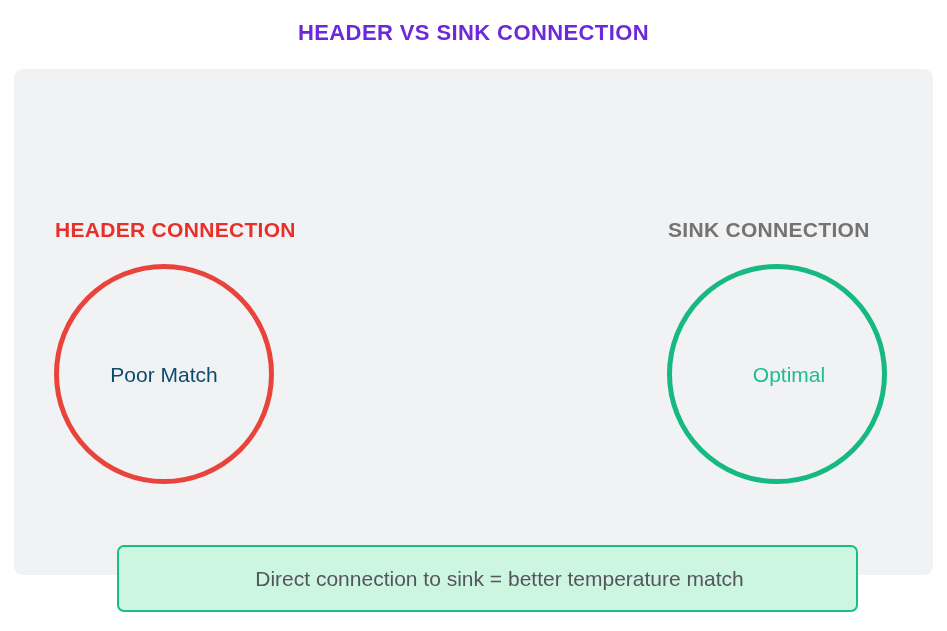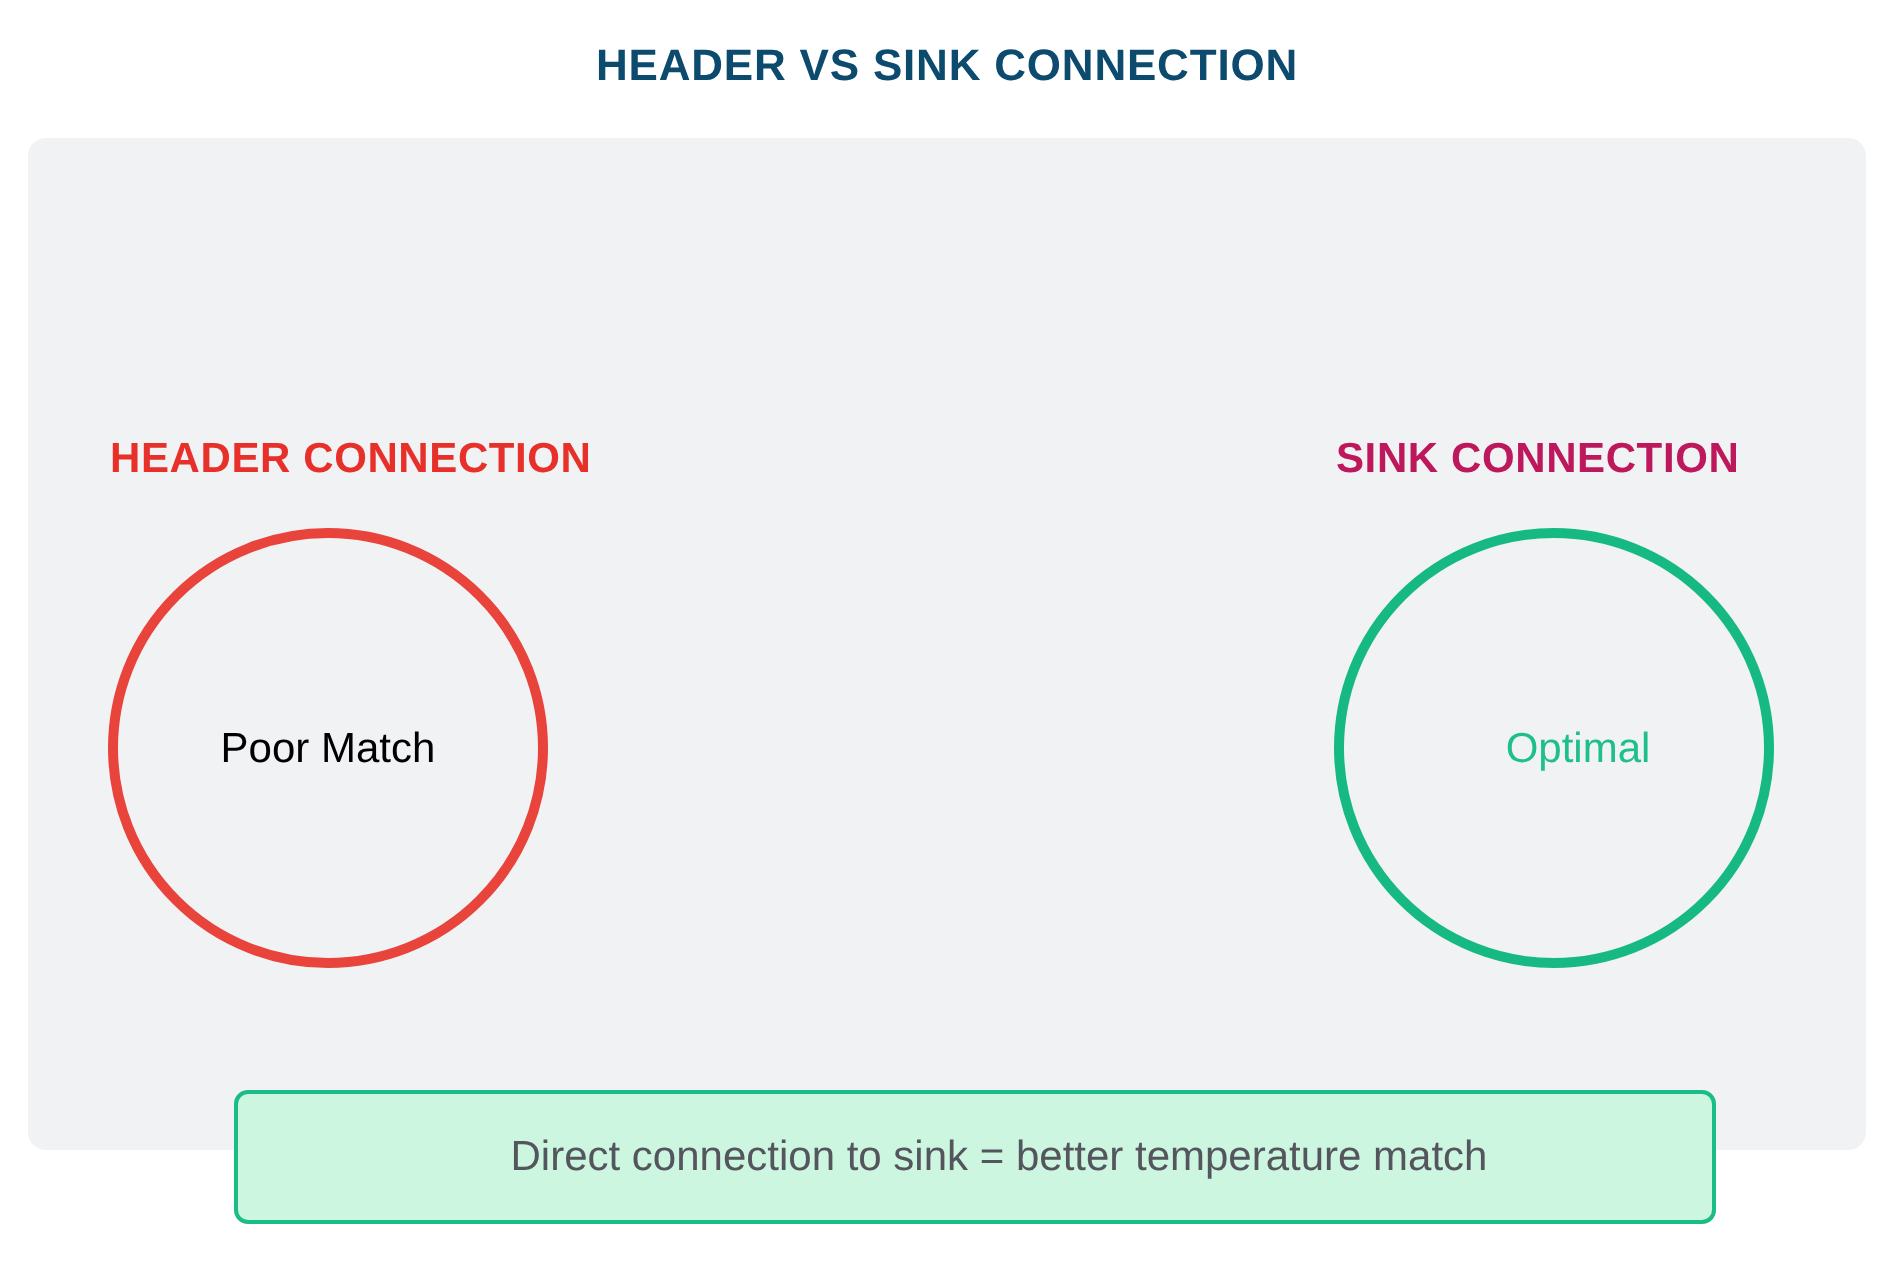"HEADER VS SINK CONNECTION" .fig-title { color: #0c4a6e -> #6d28d9 }
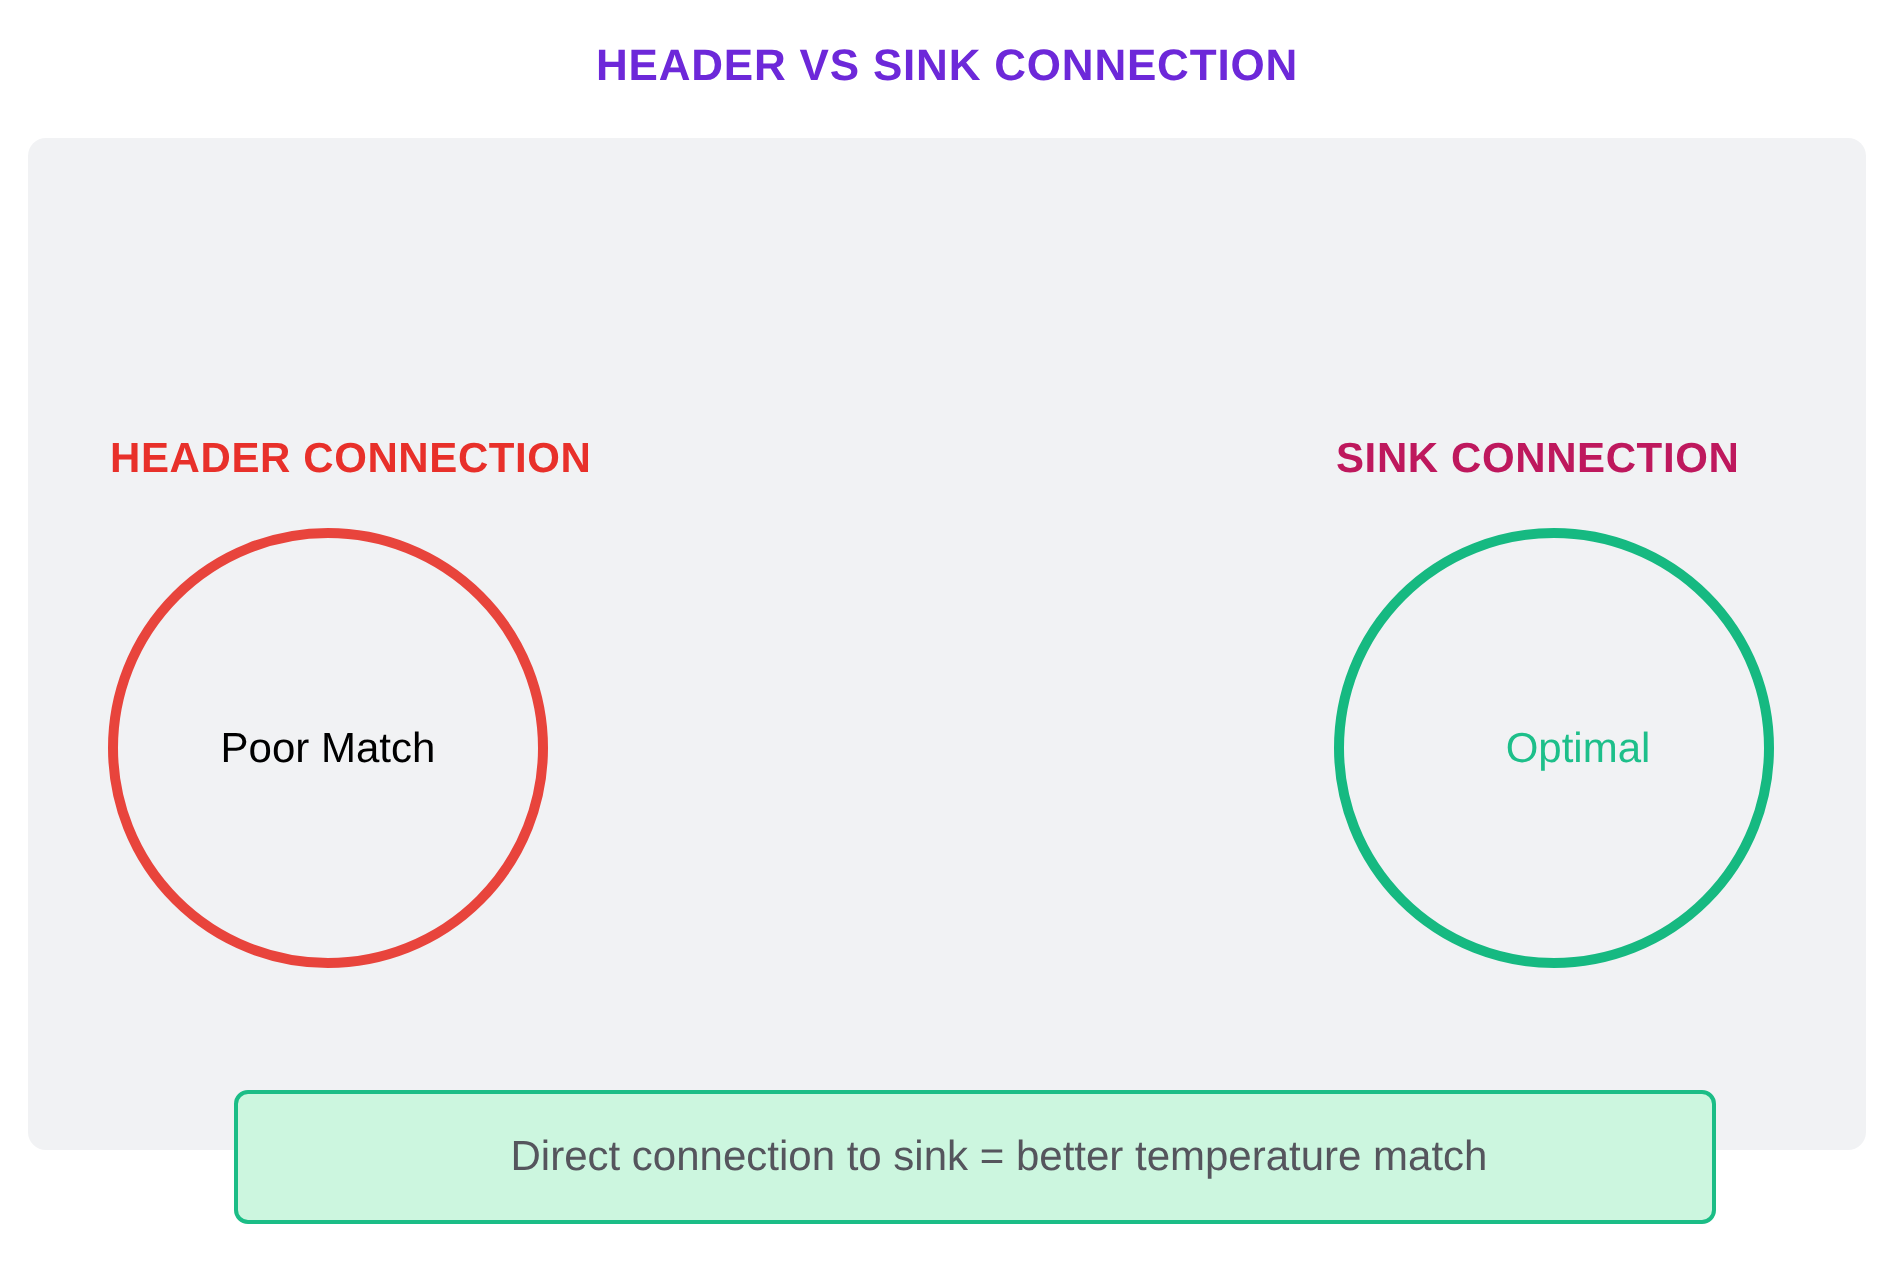"SINK CONNECTION" div.col-label { color: #be185d -> #737373 }
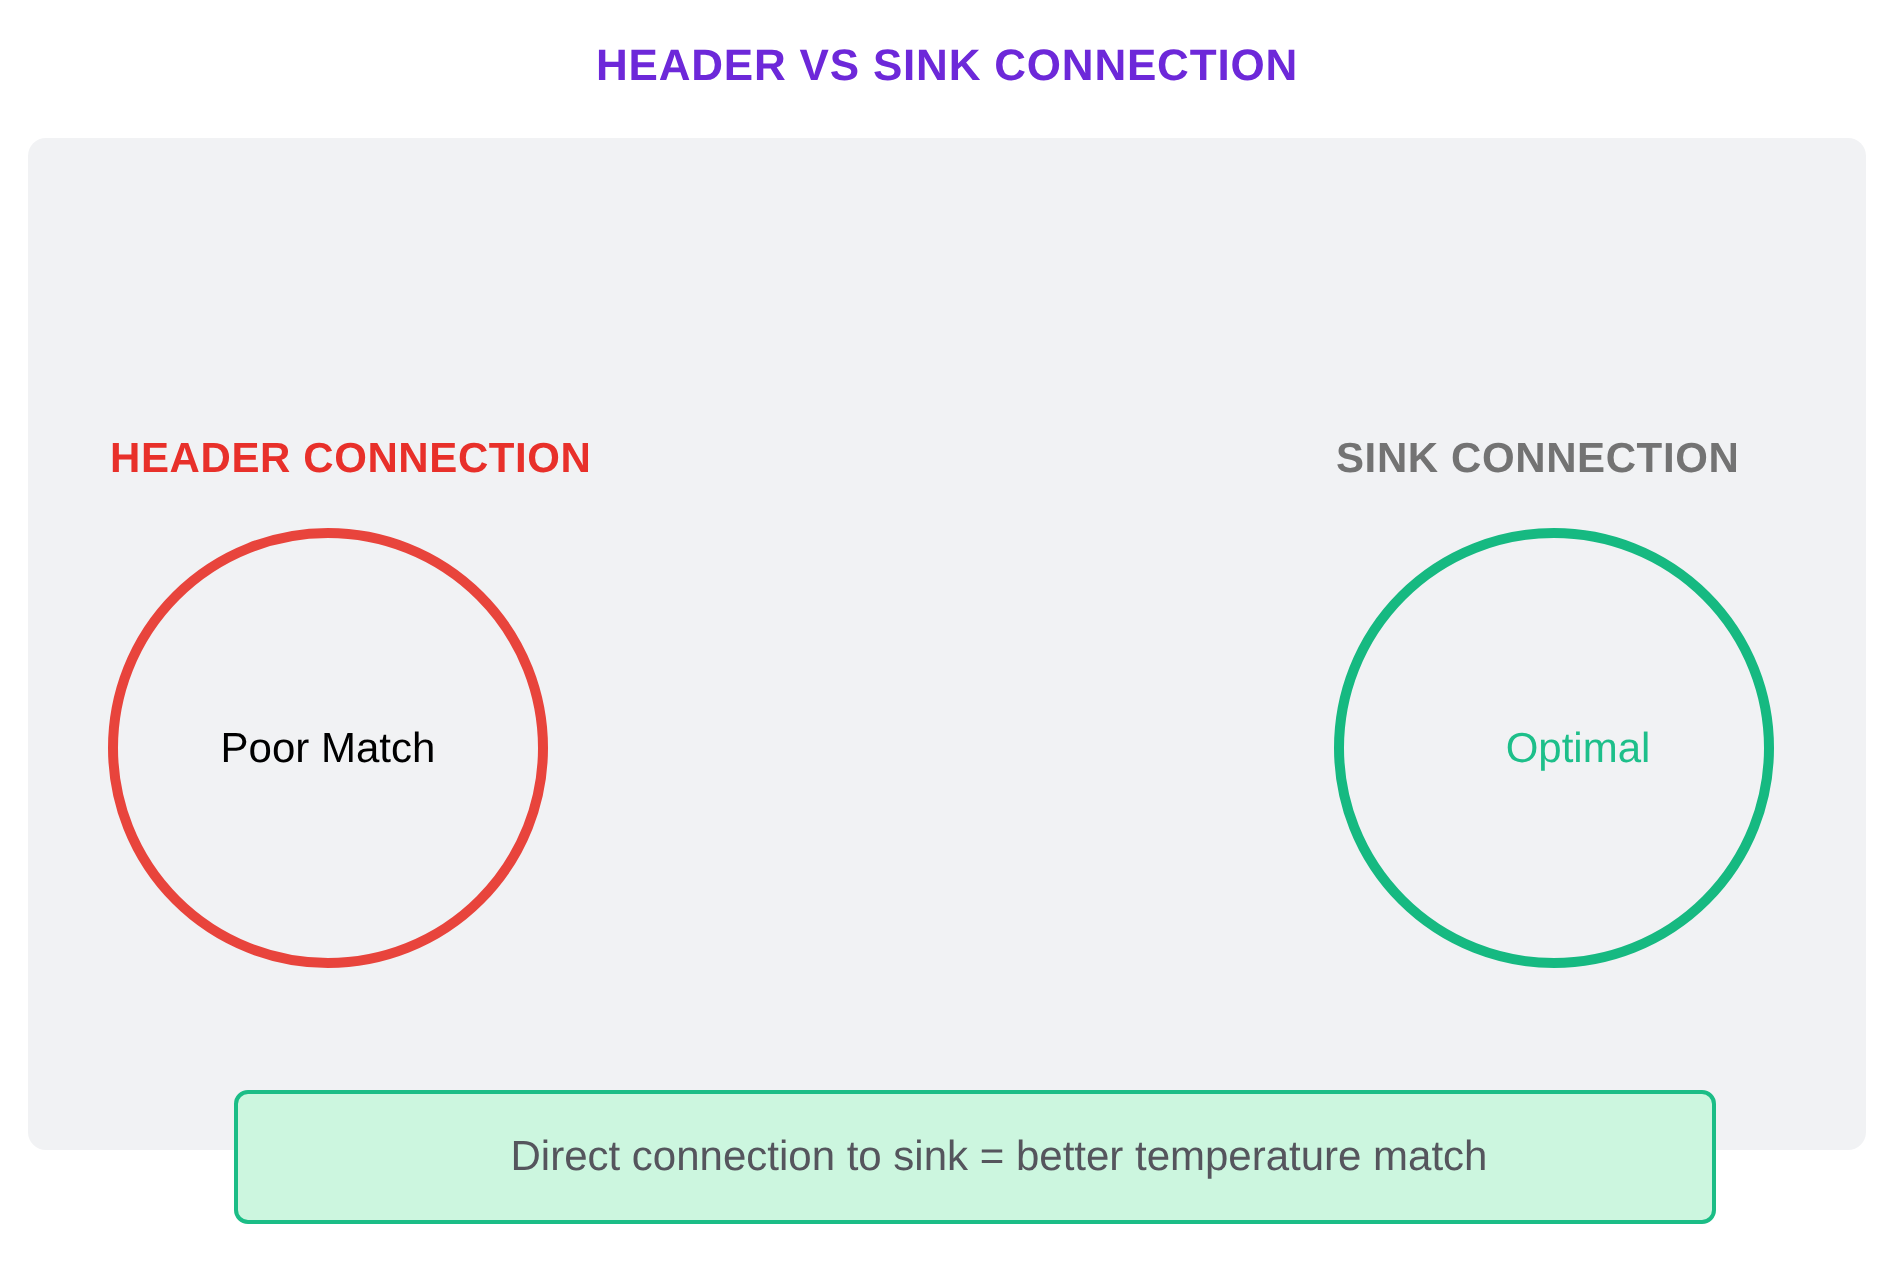"Poor Match" span.circle-text { color: #000000 -> #0c4a6e }
